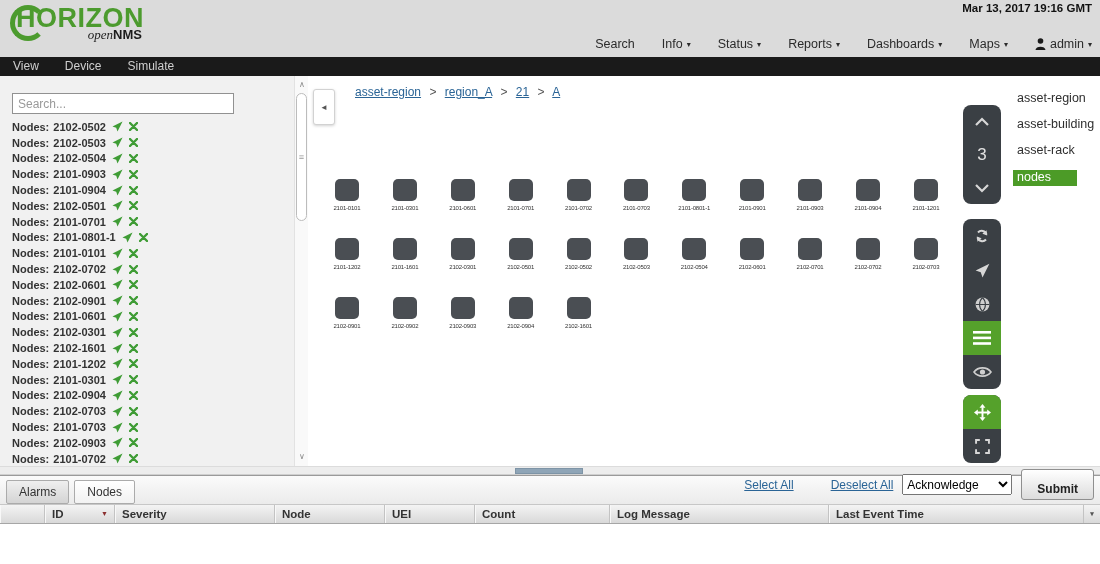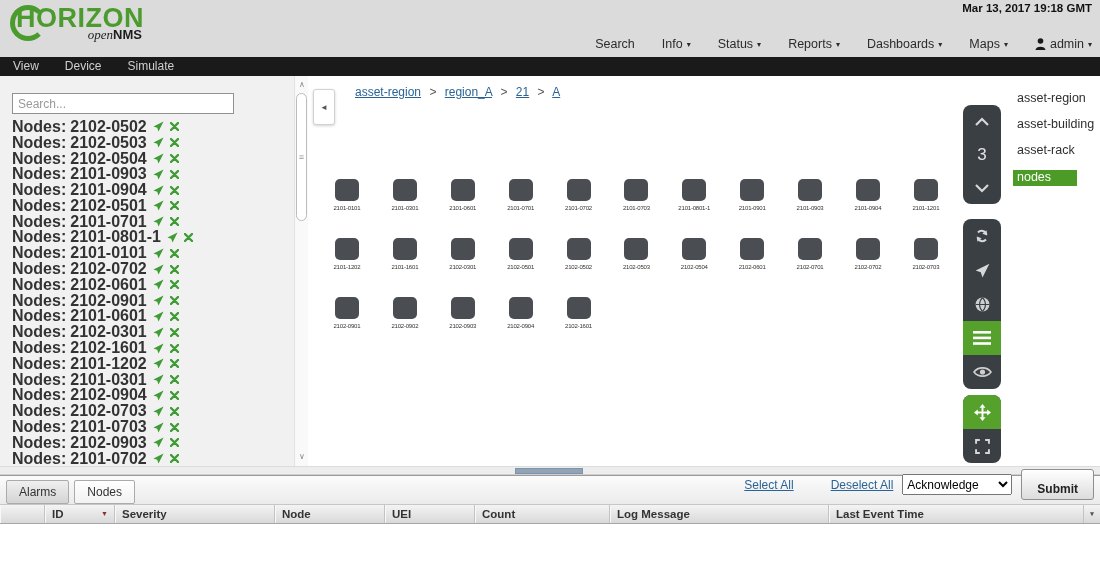"Mar 13, 2017 19:18 GMT" div.datetime { text: 19:18 -> 19:16 }
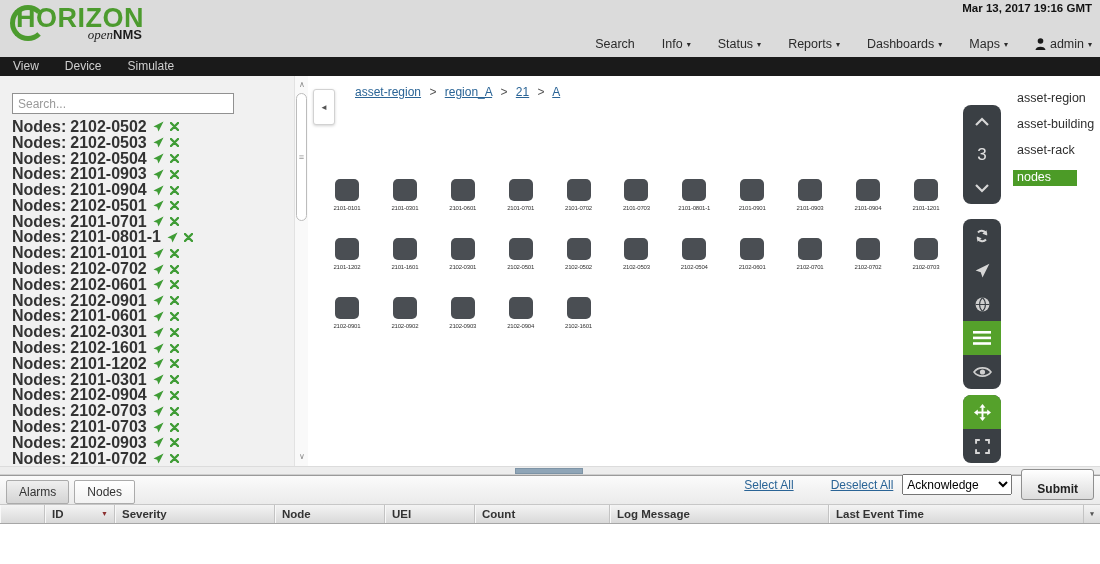"Nodes:" .node-row { font-size: 16px -> 11px }
